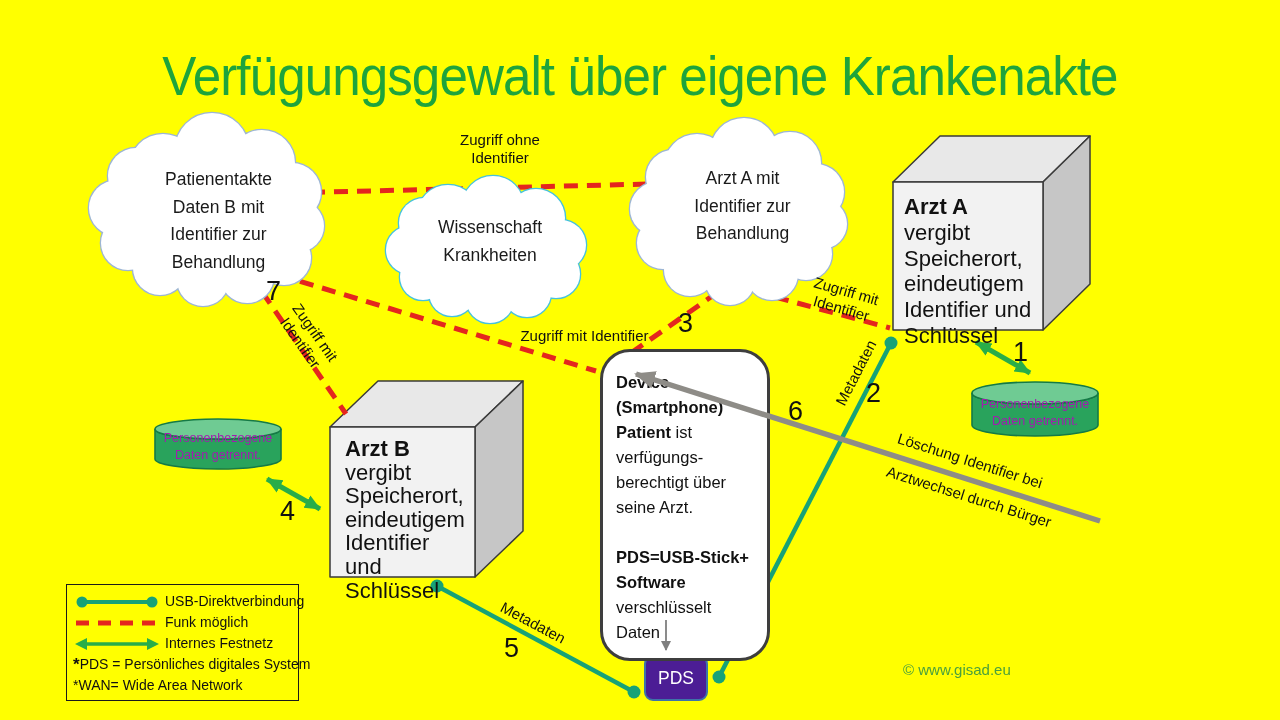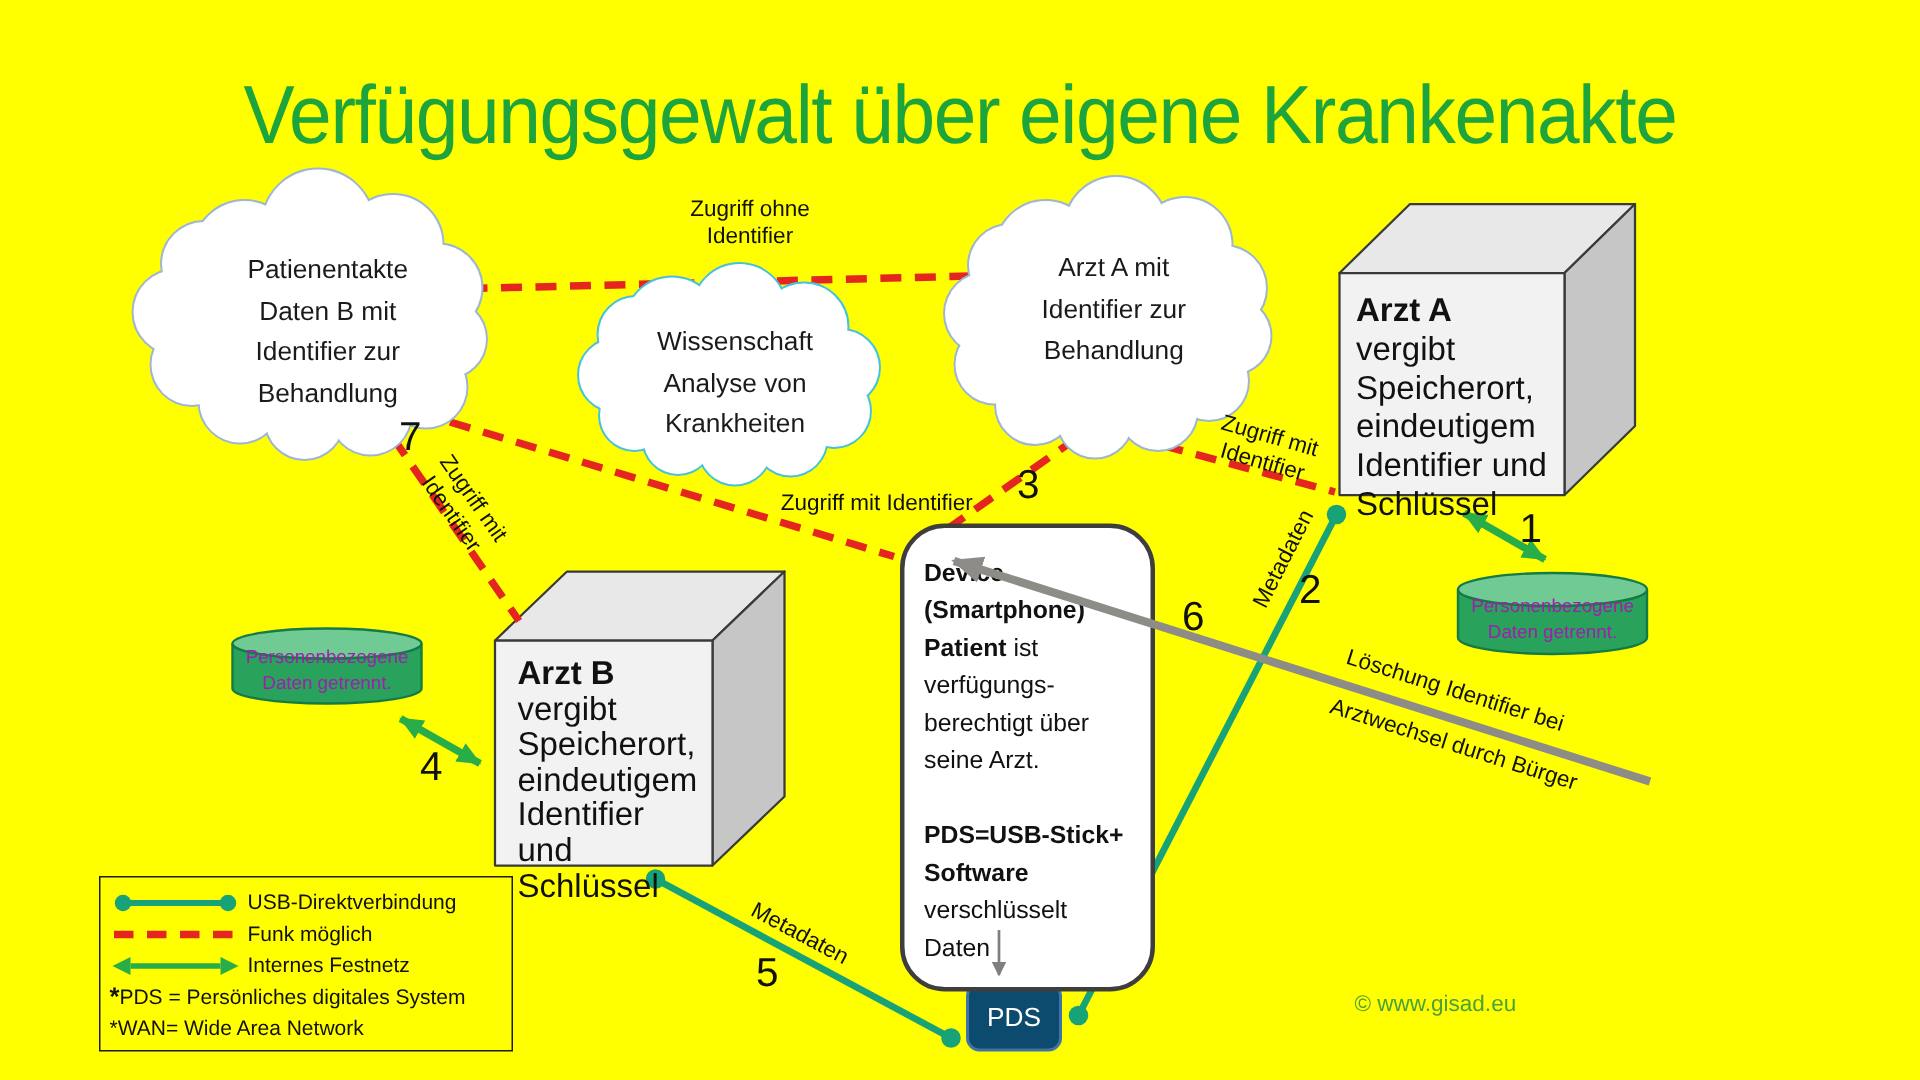"Analyse von" div { html: <div>Analyse von</div> -> none }
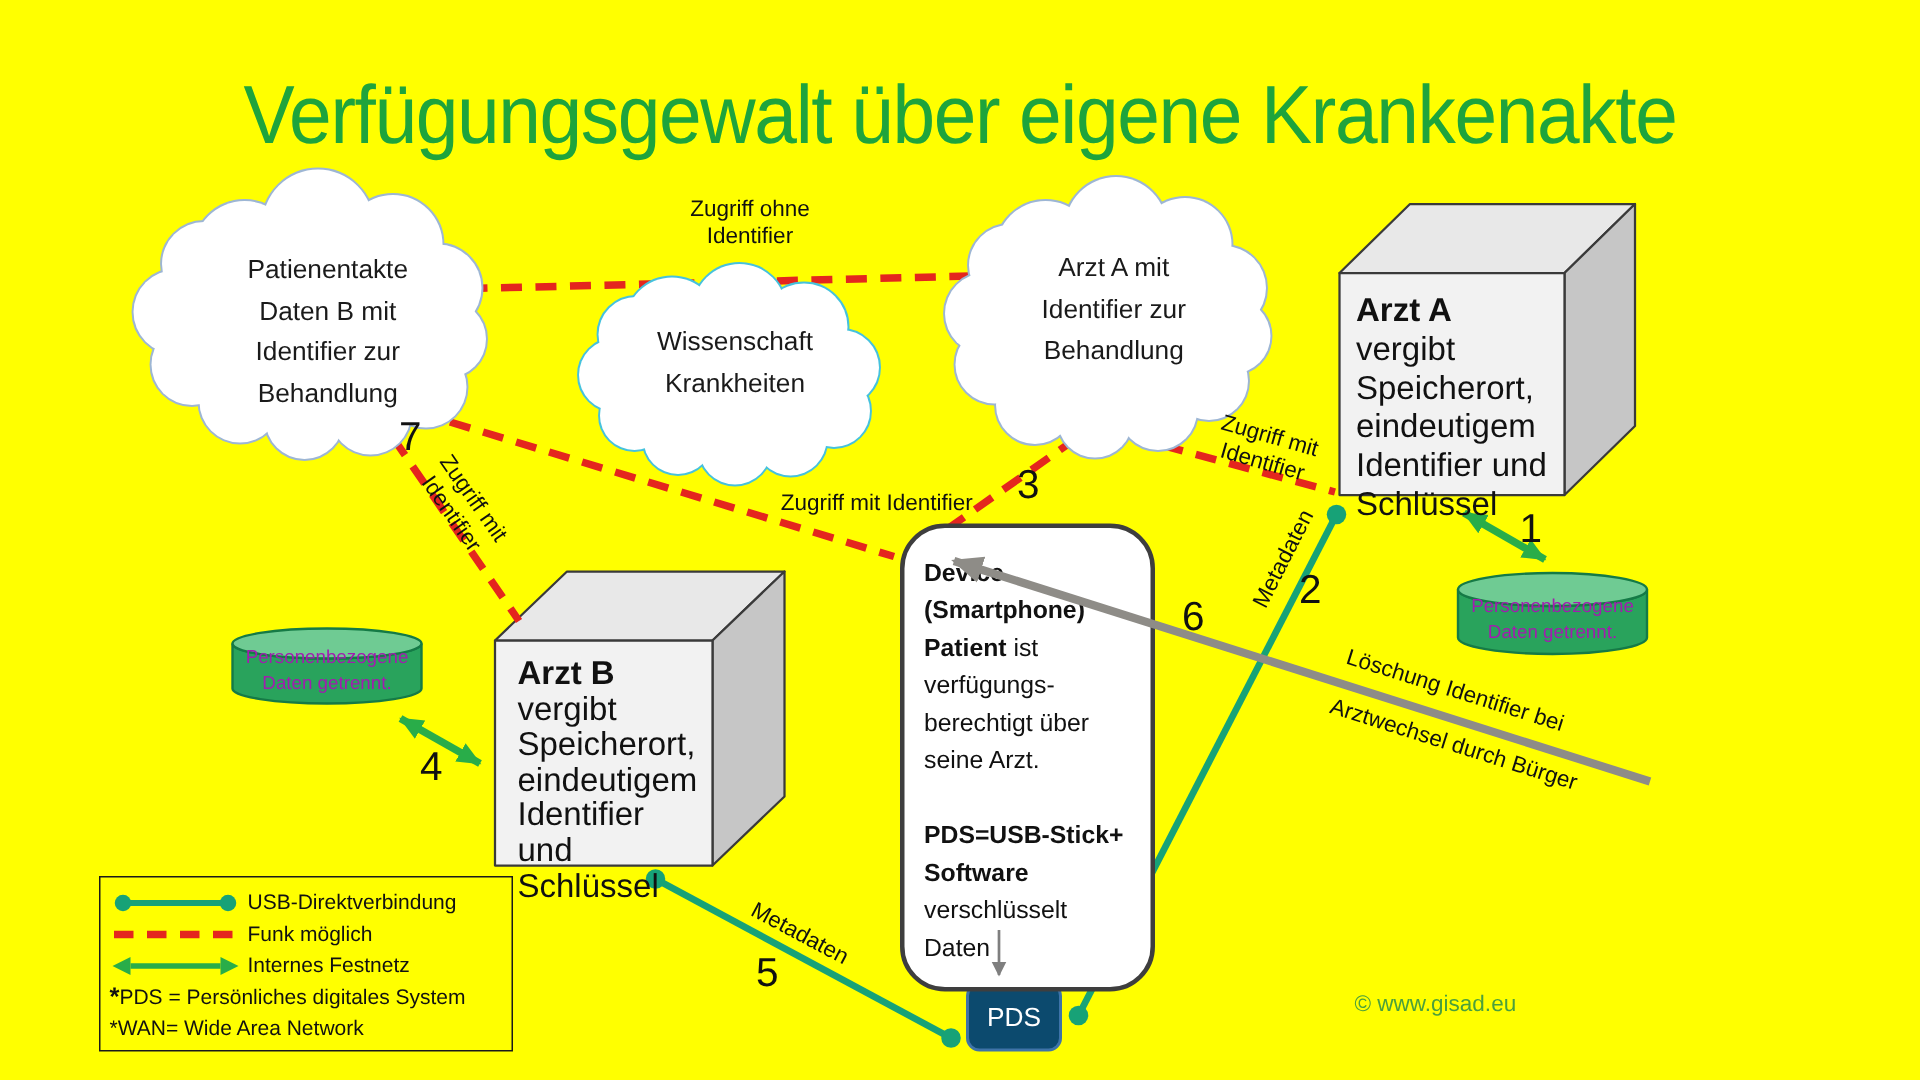"USB-Direktverbindung" .legend { width: 276px -> 233px }
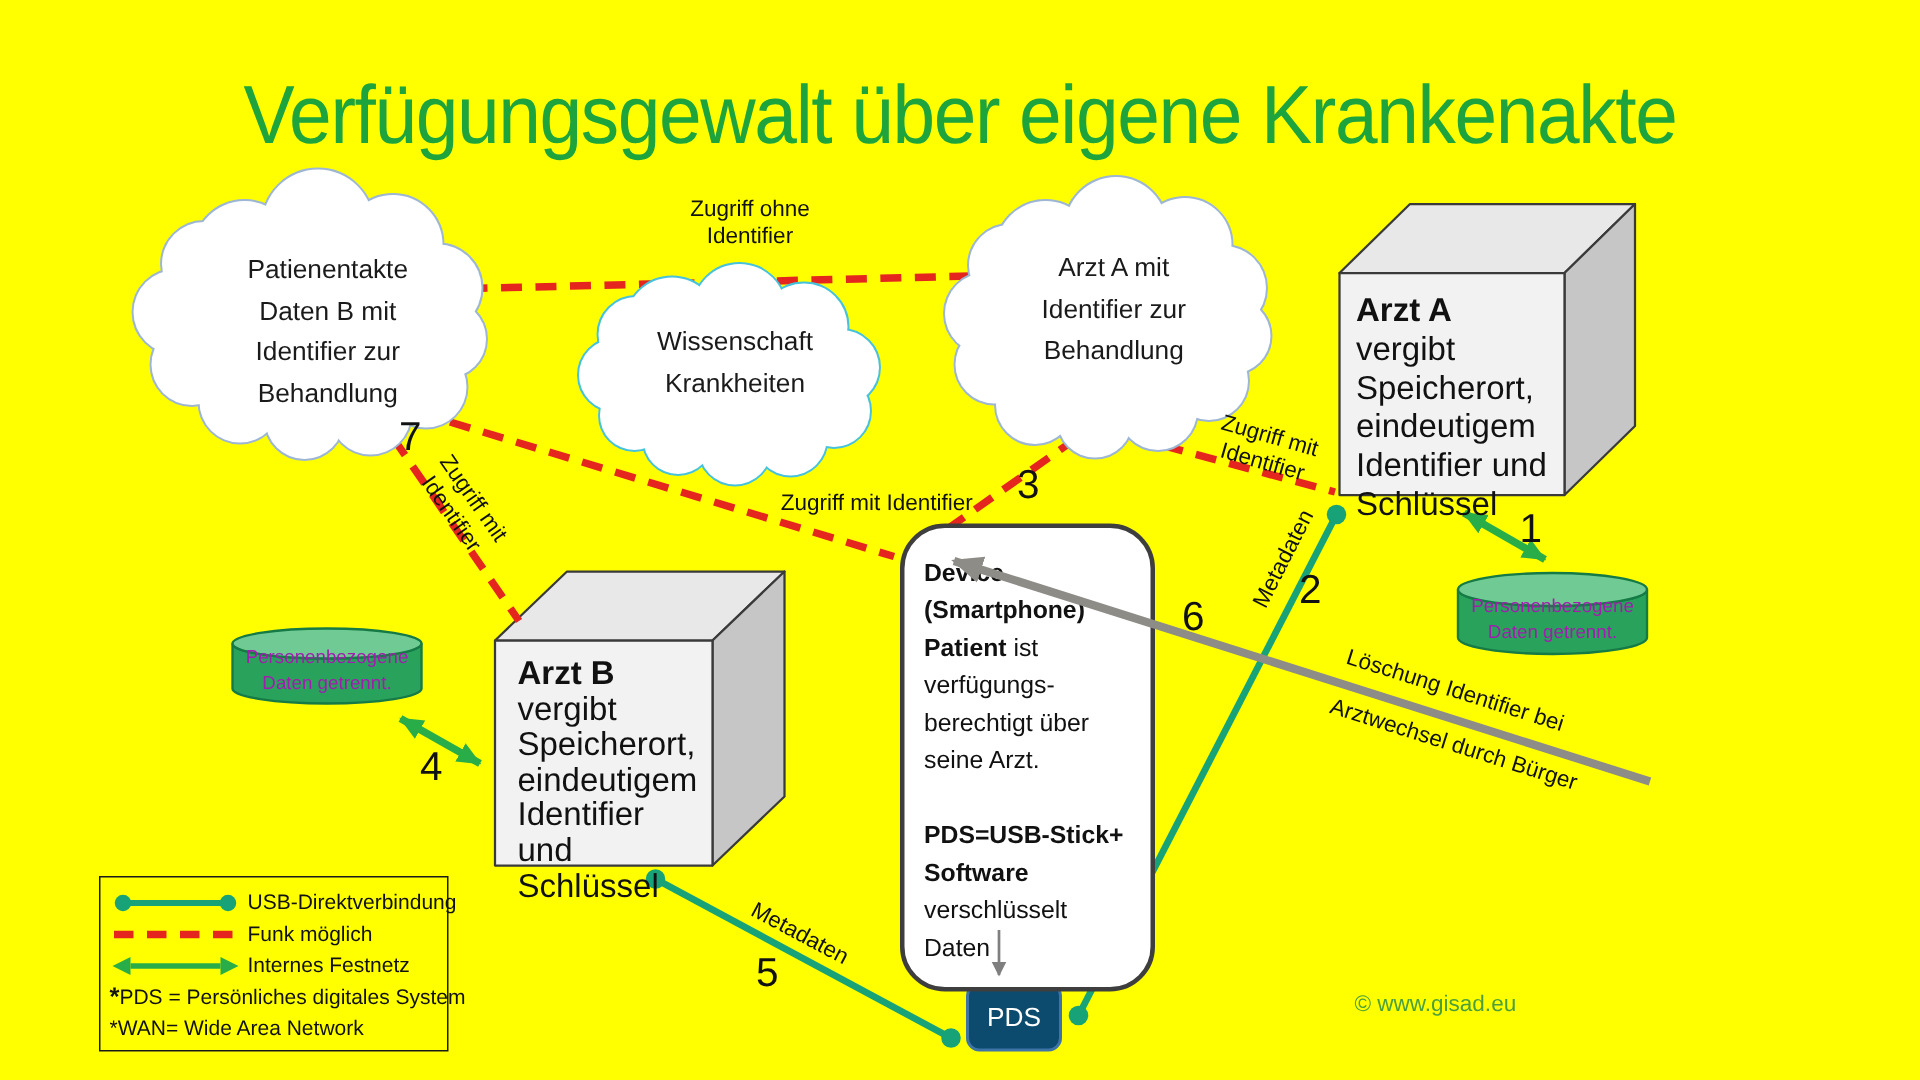"PDS" .pdsbox { background: #0c4a6e -> #4c1d95 }
